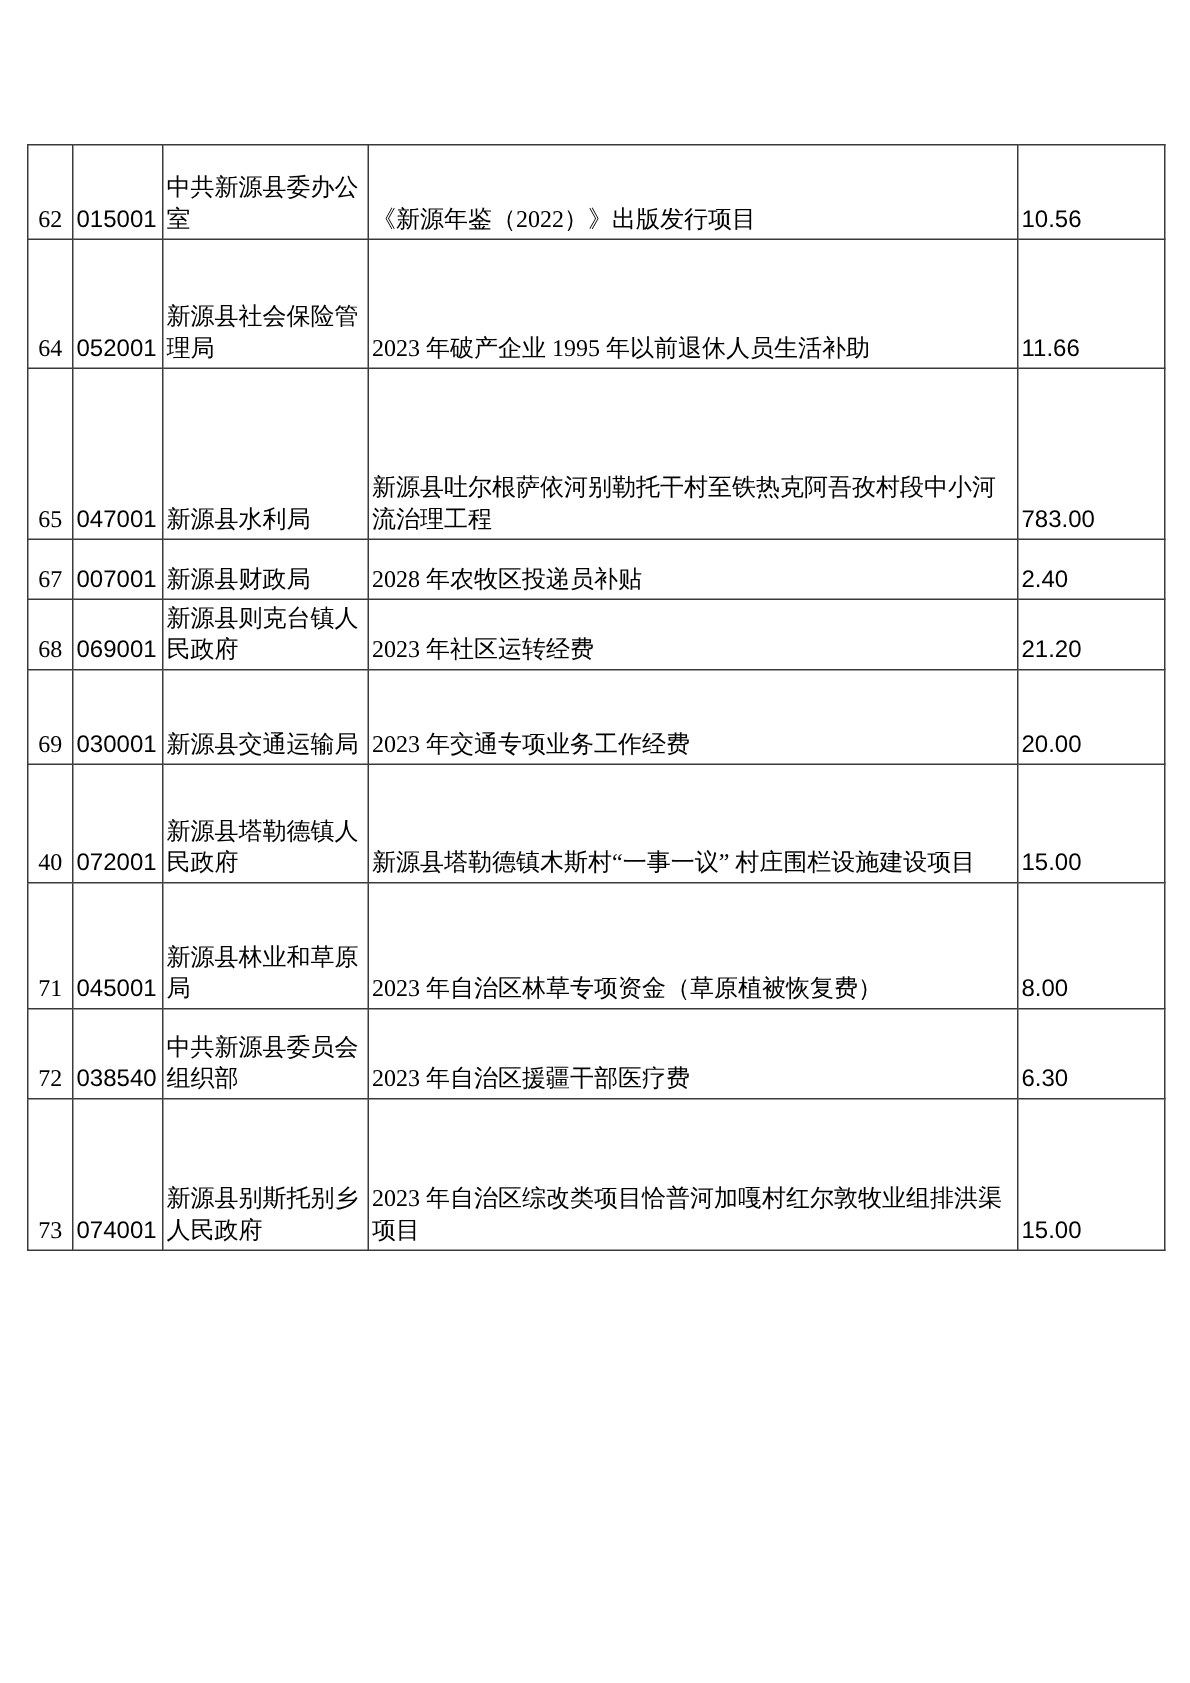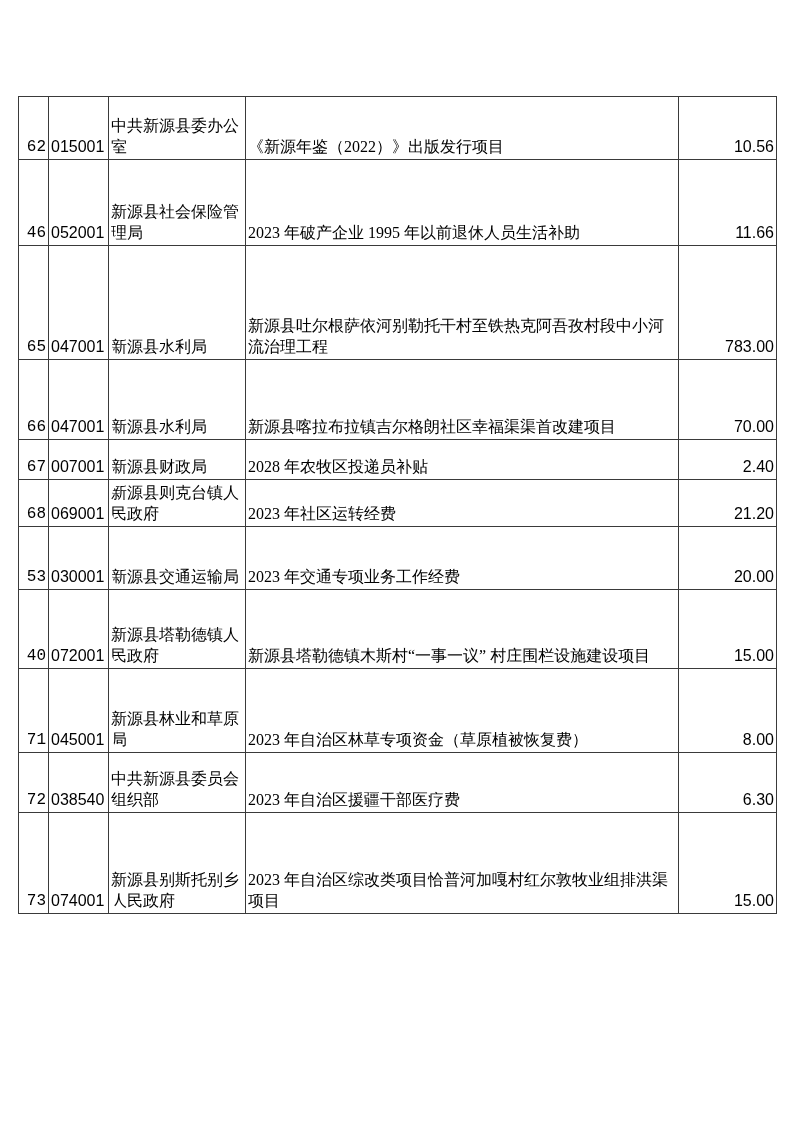"中共新源县委办公室" td.c-dept { border-radius: 21px -> none }
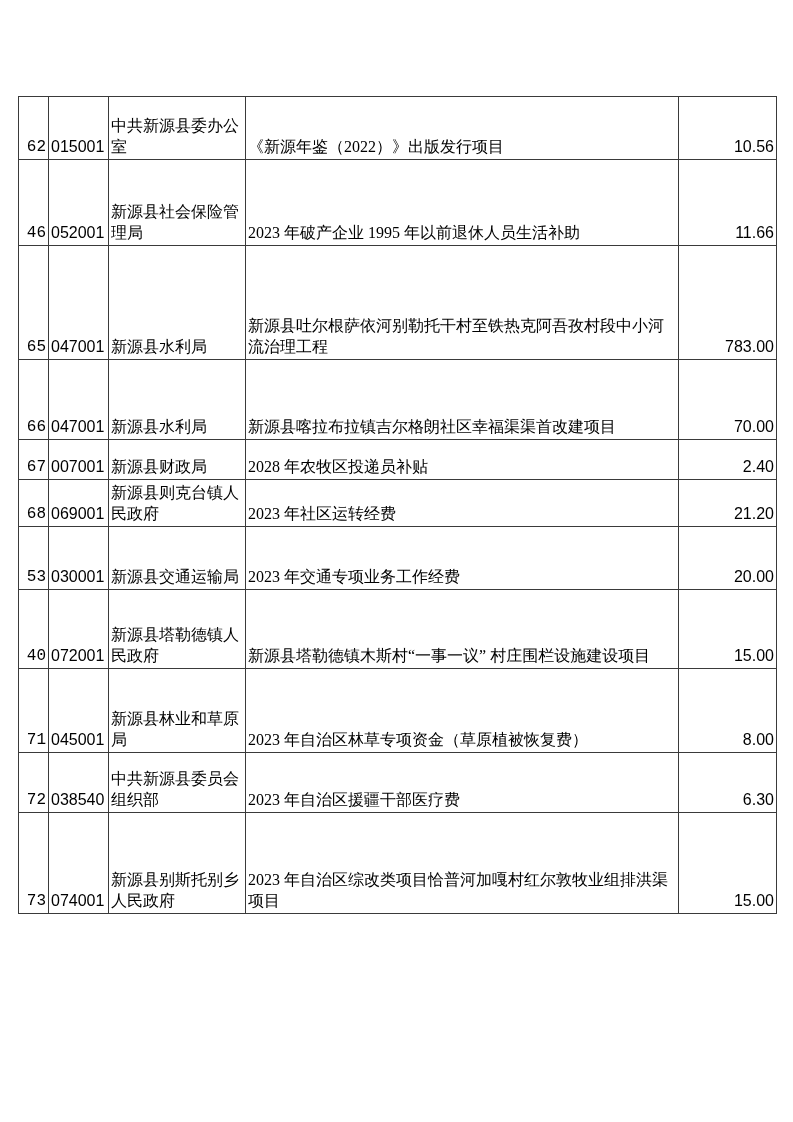"62" td.c-no { font-family: Liberation Mono, monospace -> Liberation Serif, serif; text-align: right -> center }
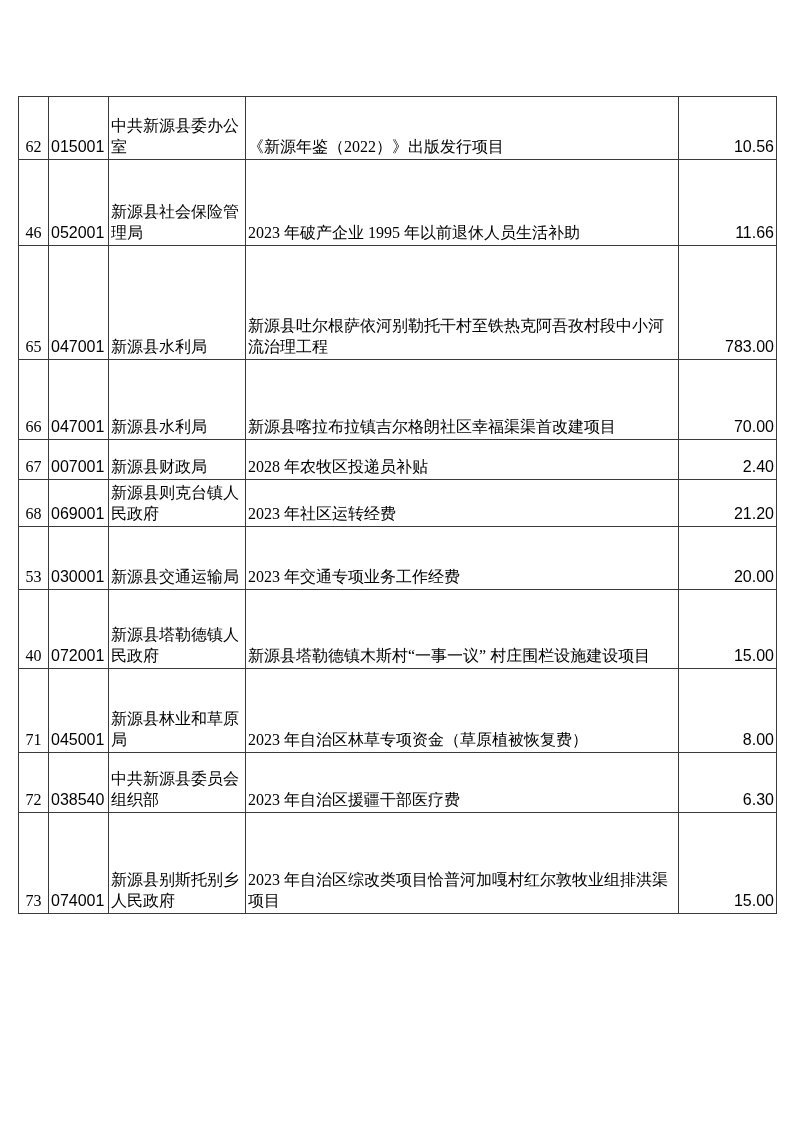"10.56" td.c-amt { text-align: right -> left }
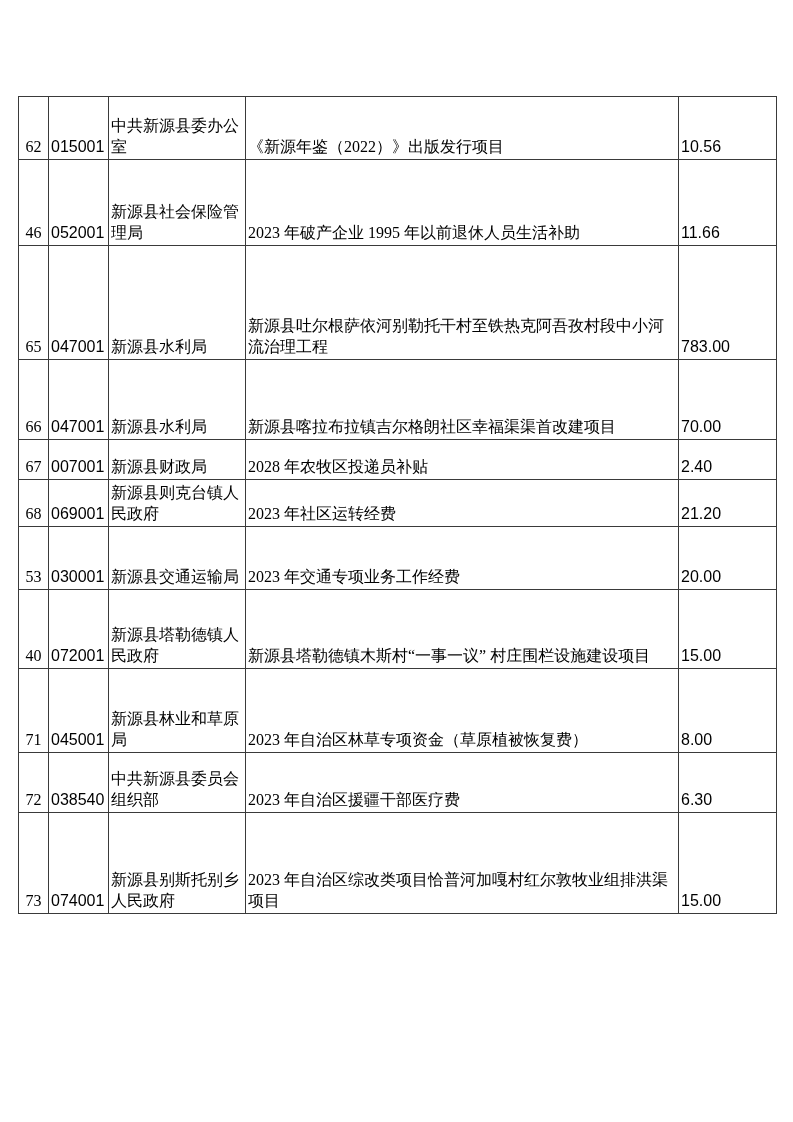"46" td.c-no { text: 46 -> 64 }
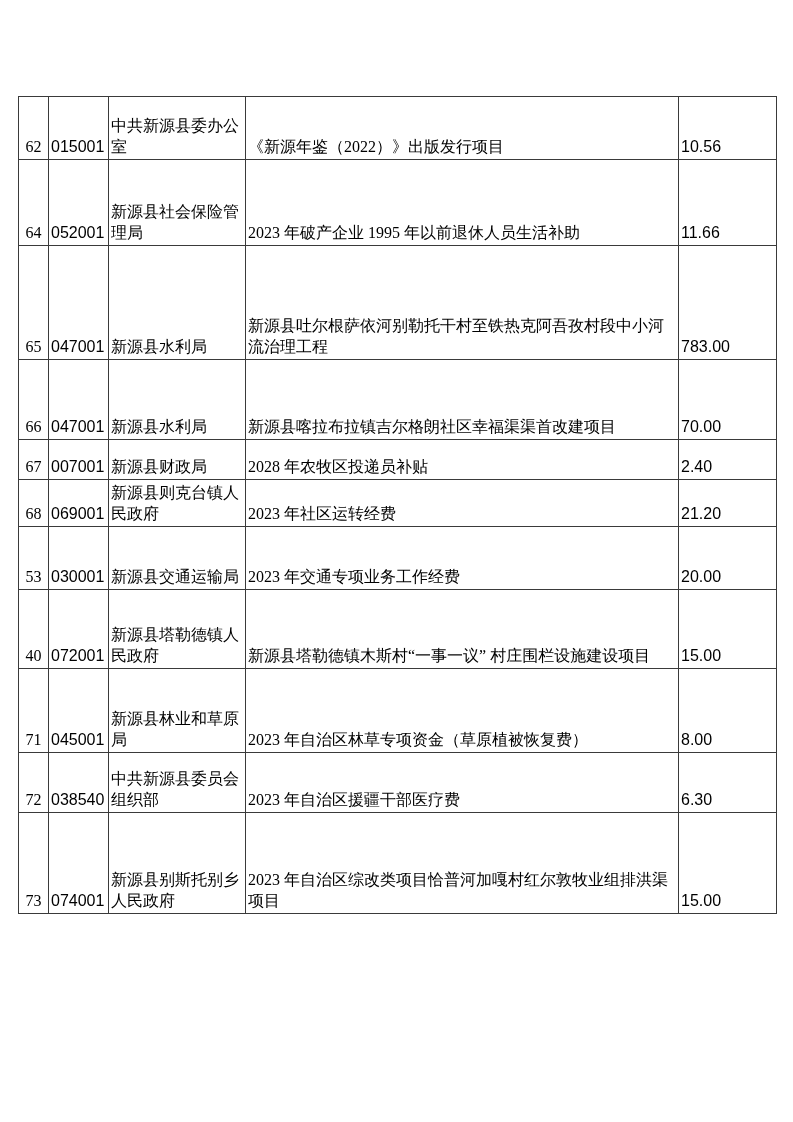"66" tr { html: <tr> <td>66</td> <td>047001</td> <td>新源县水利局</td> <td>新源县喀拉布拉镇吉尔格朗社区幸福渠渠首改建项目</td> <td>70.00</td> </tr> -> none }
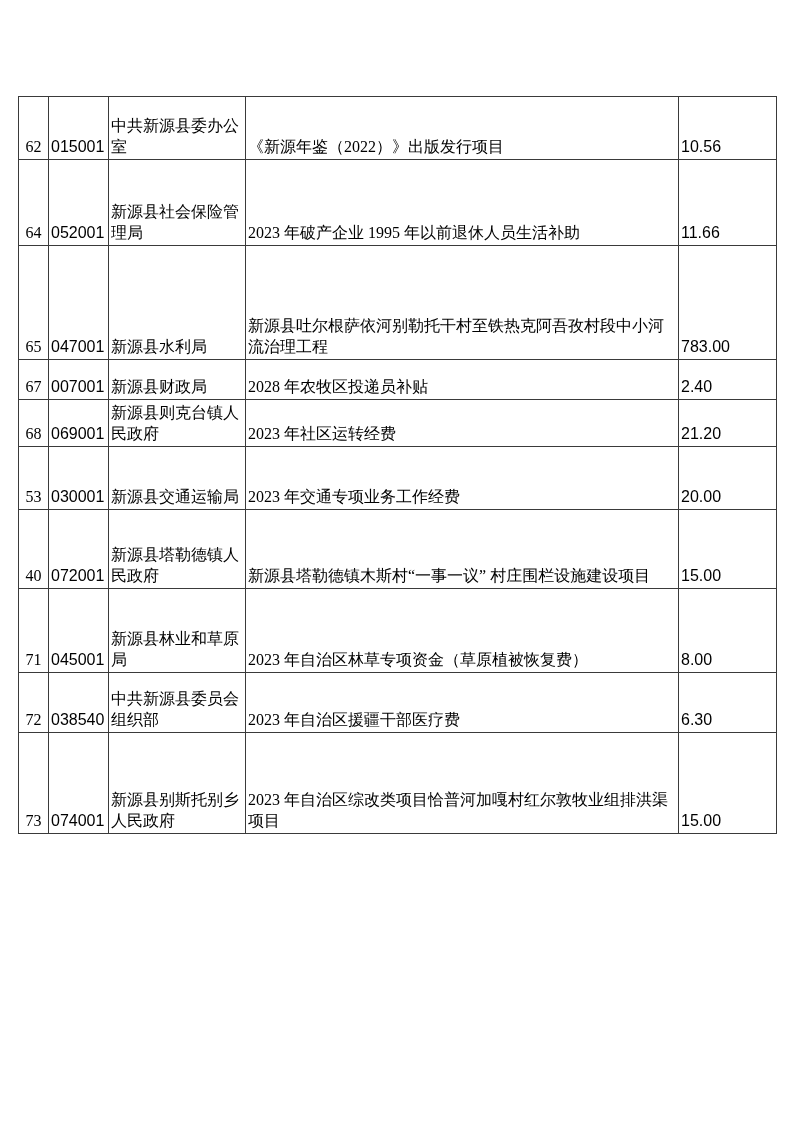"53" td.c-no { text: 53 -> 69 }
